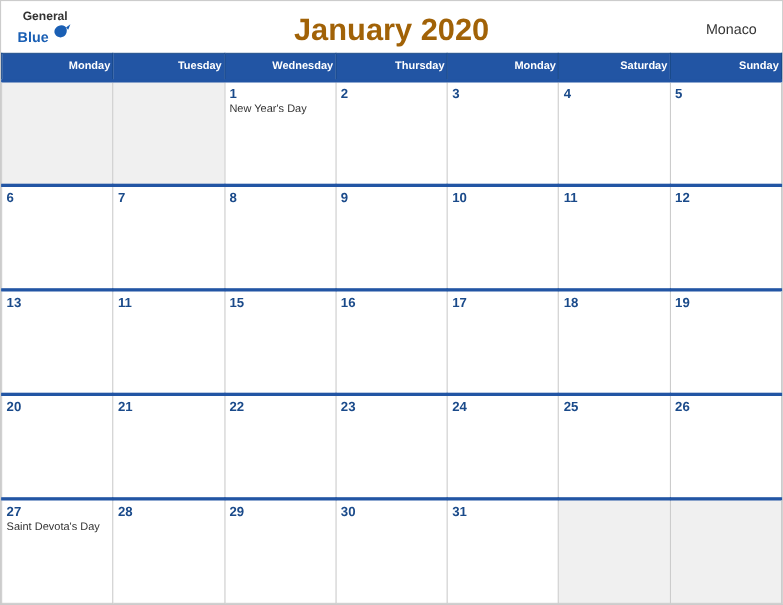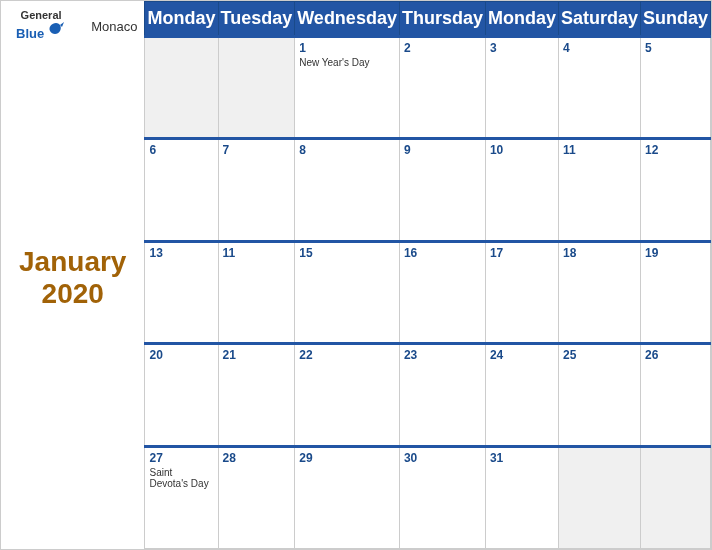"General" .calendar-container { flex-direction: row -> column }
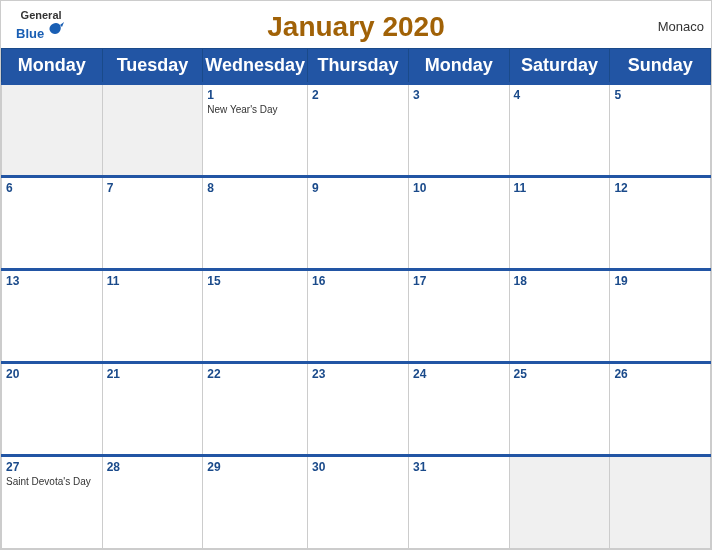"Monaco" .country { right: 7px -> 23px }
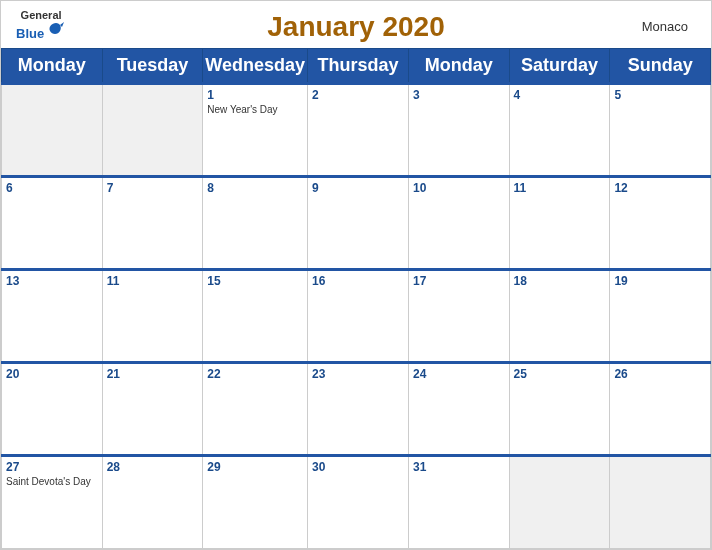"Monday" .calendar-table thead tr th { font-size: 18px -> 10px; text-align: center -> right }
